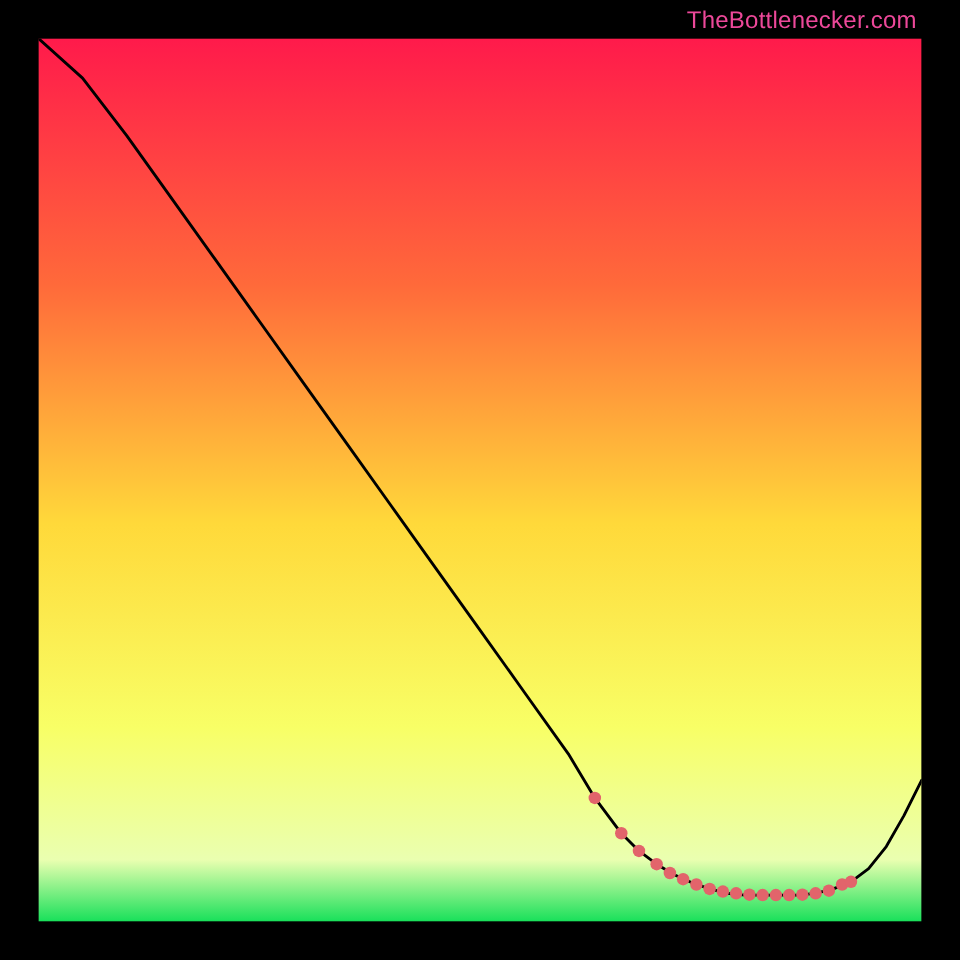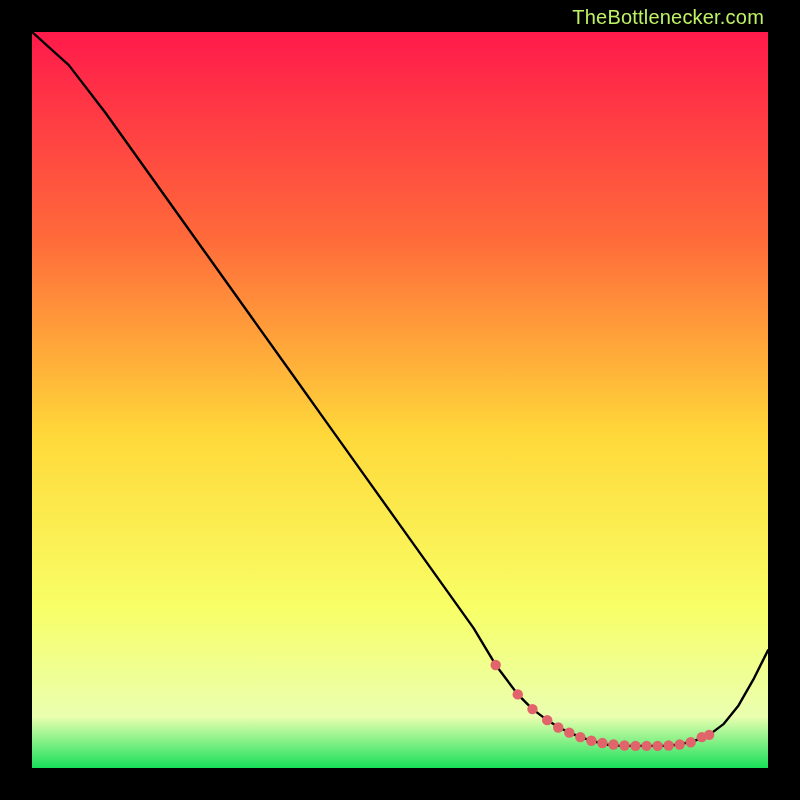"TheBottlenecker.com" .attribution { color: #bef264 -> #ec4899 }
